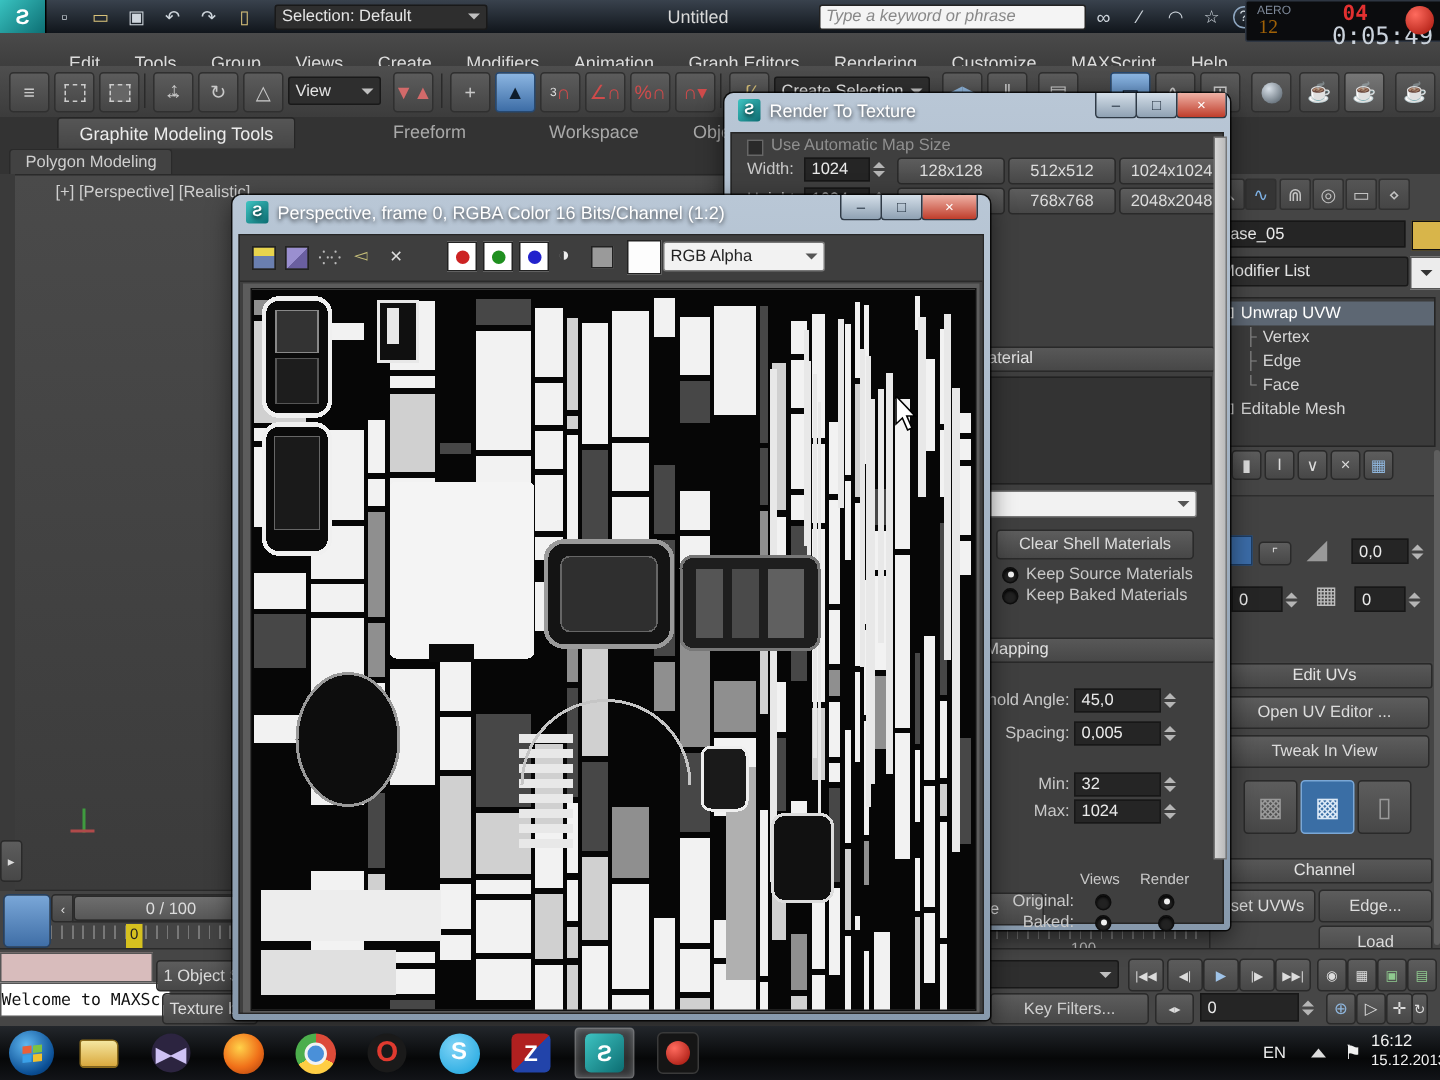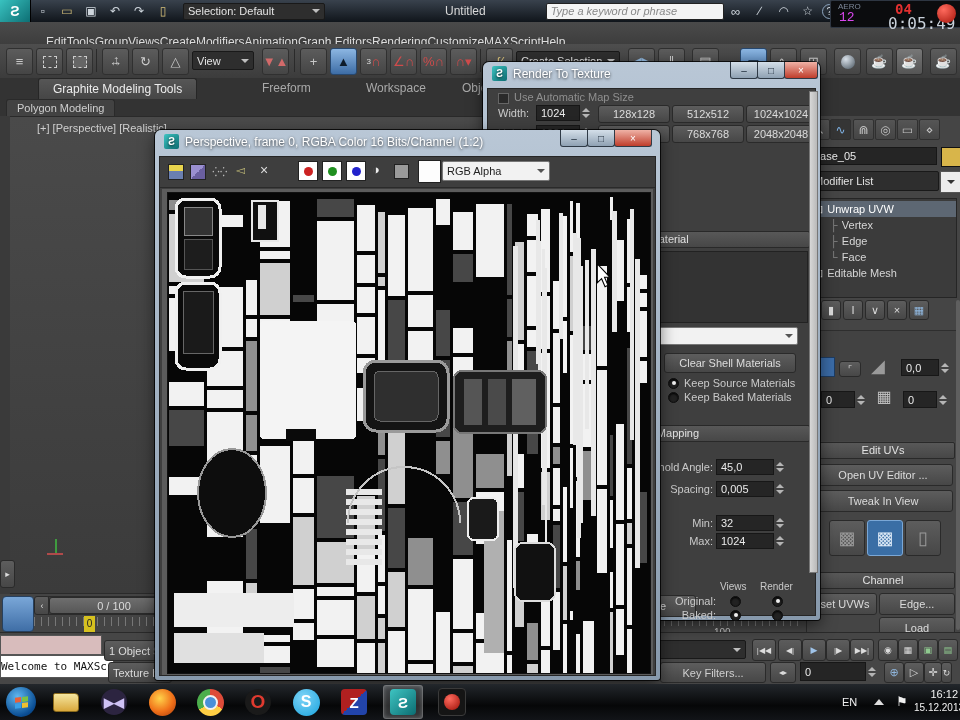"12" span.abs { color: #d946ef -> #a16207; font-family: Liberation Mono, monospace -> Liberation Serif, serif }
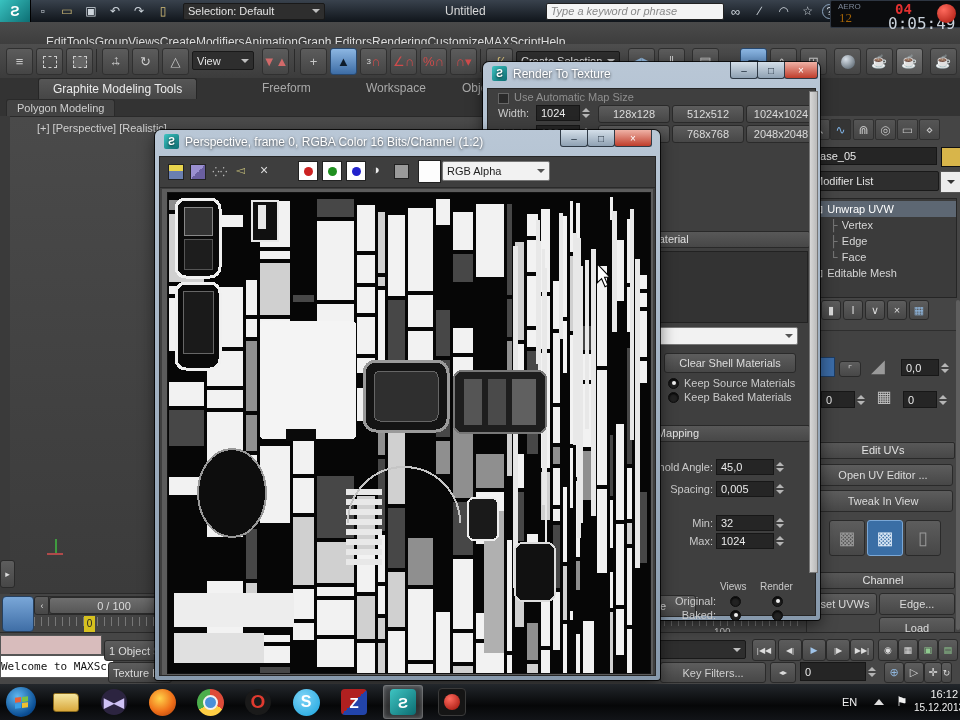"Edit" .menubar { gap: none -> 23px }
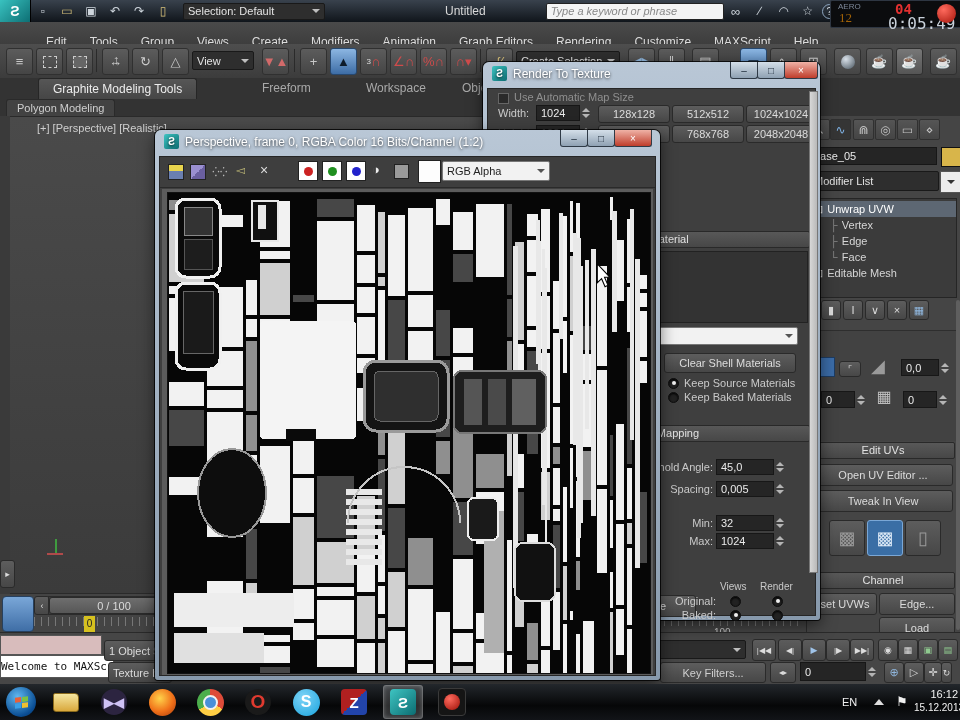"16:12" div.abs { text-align: right -> none }
